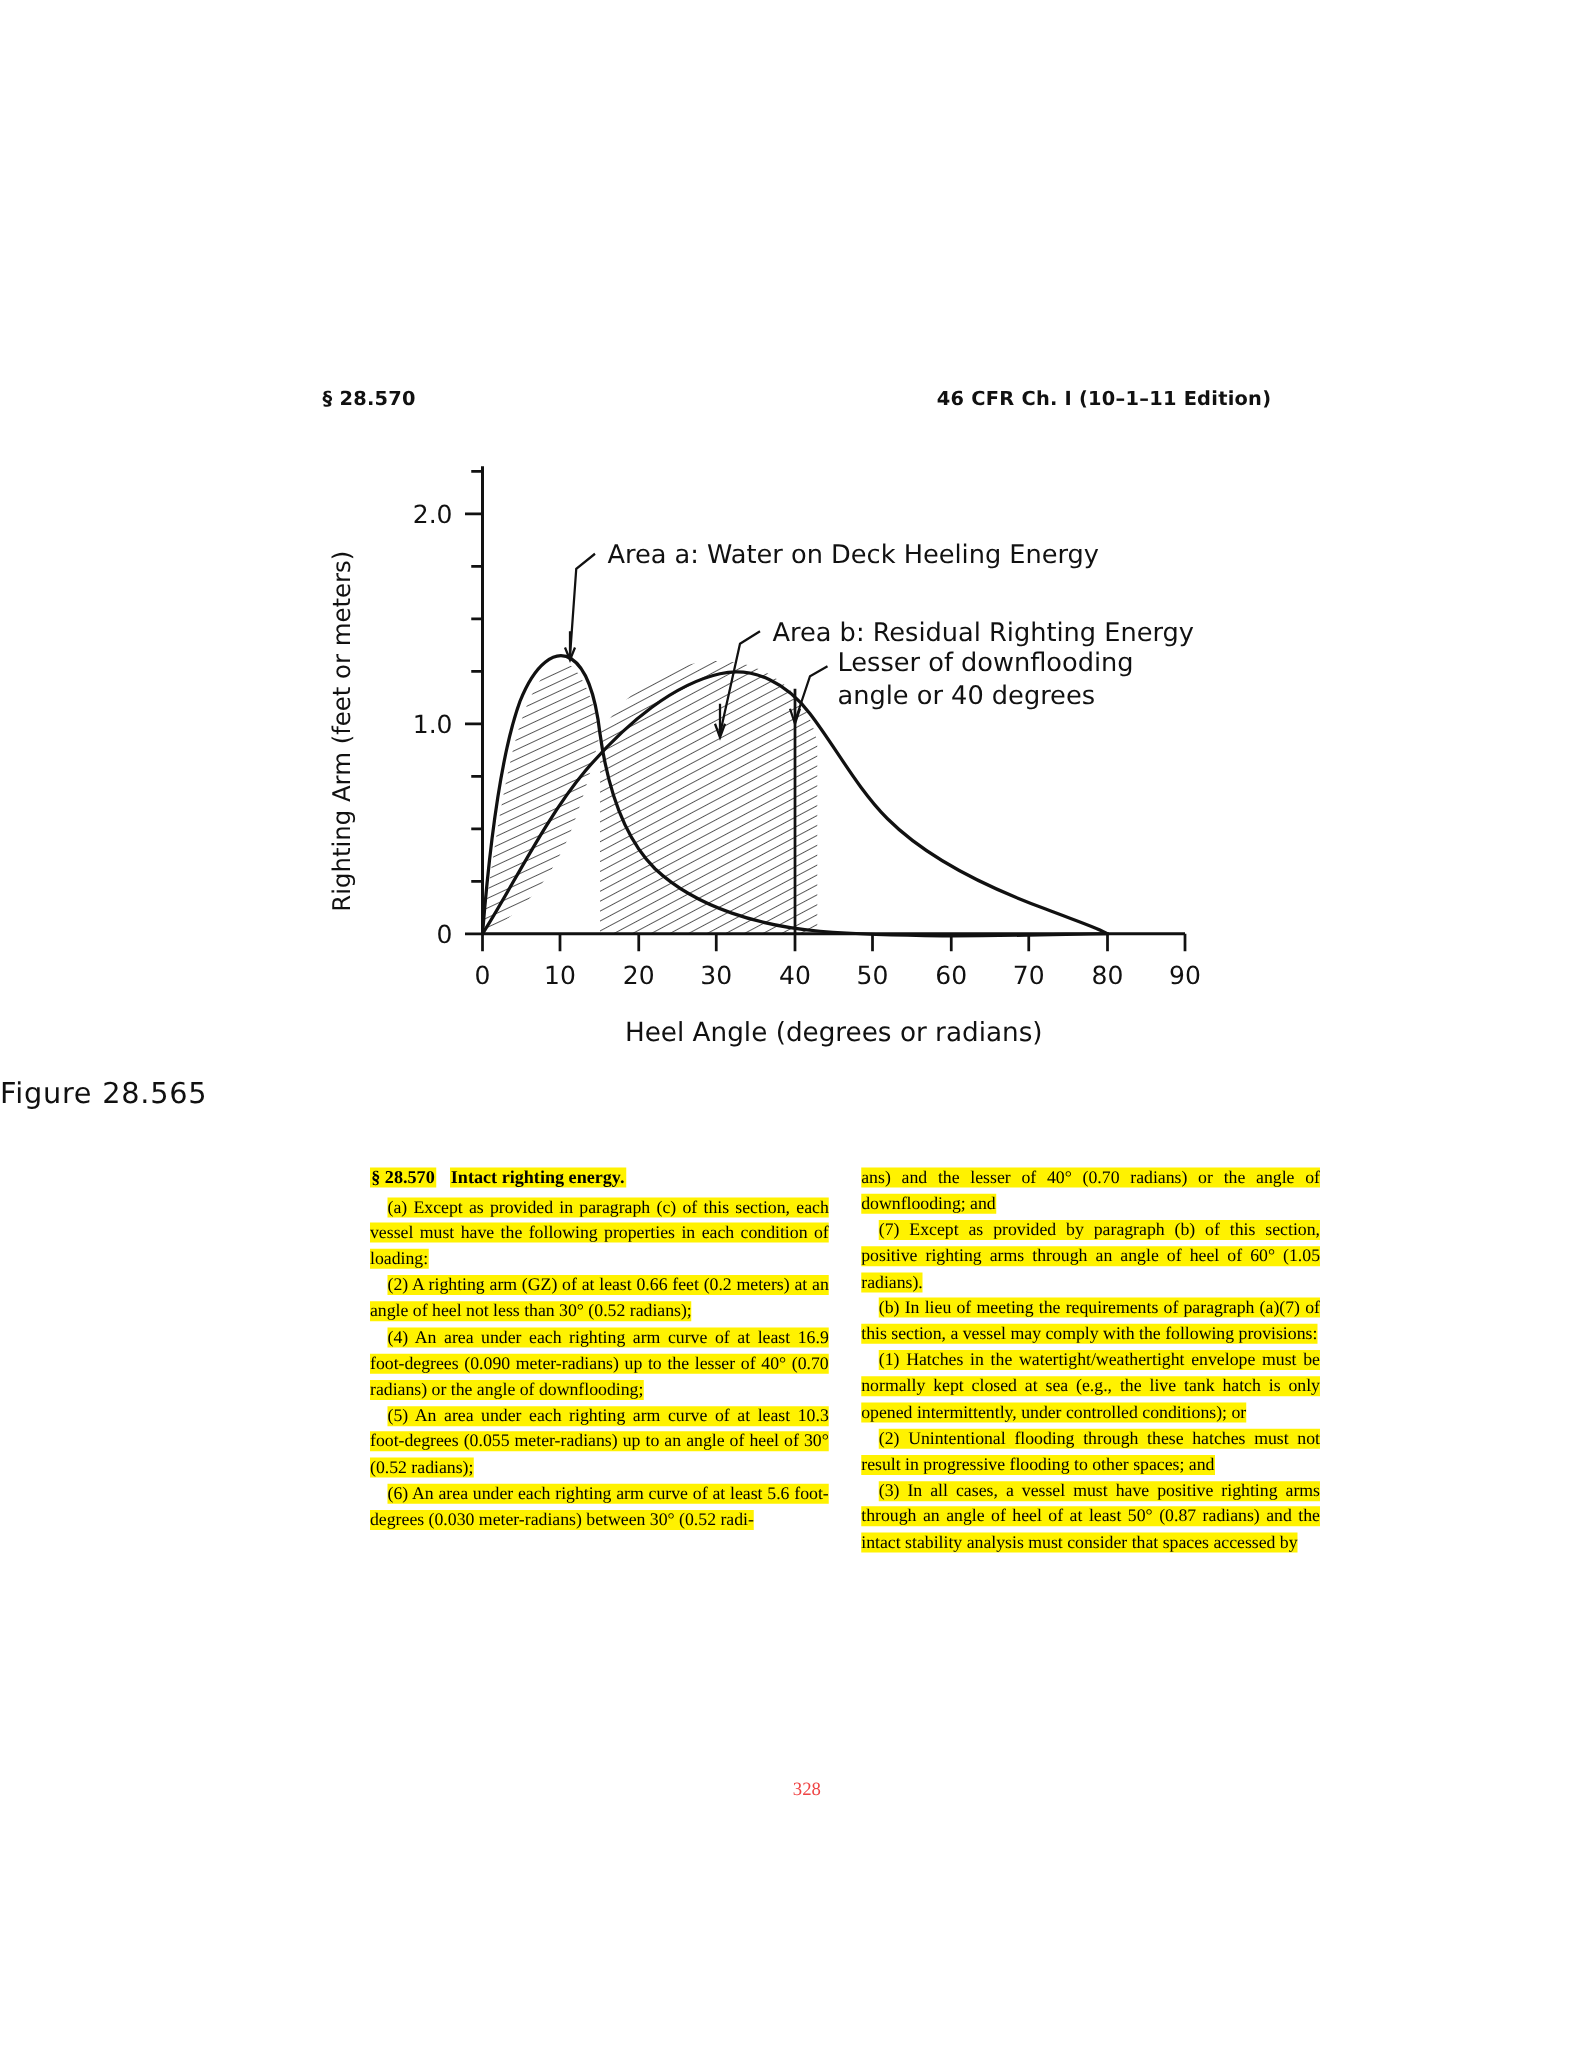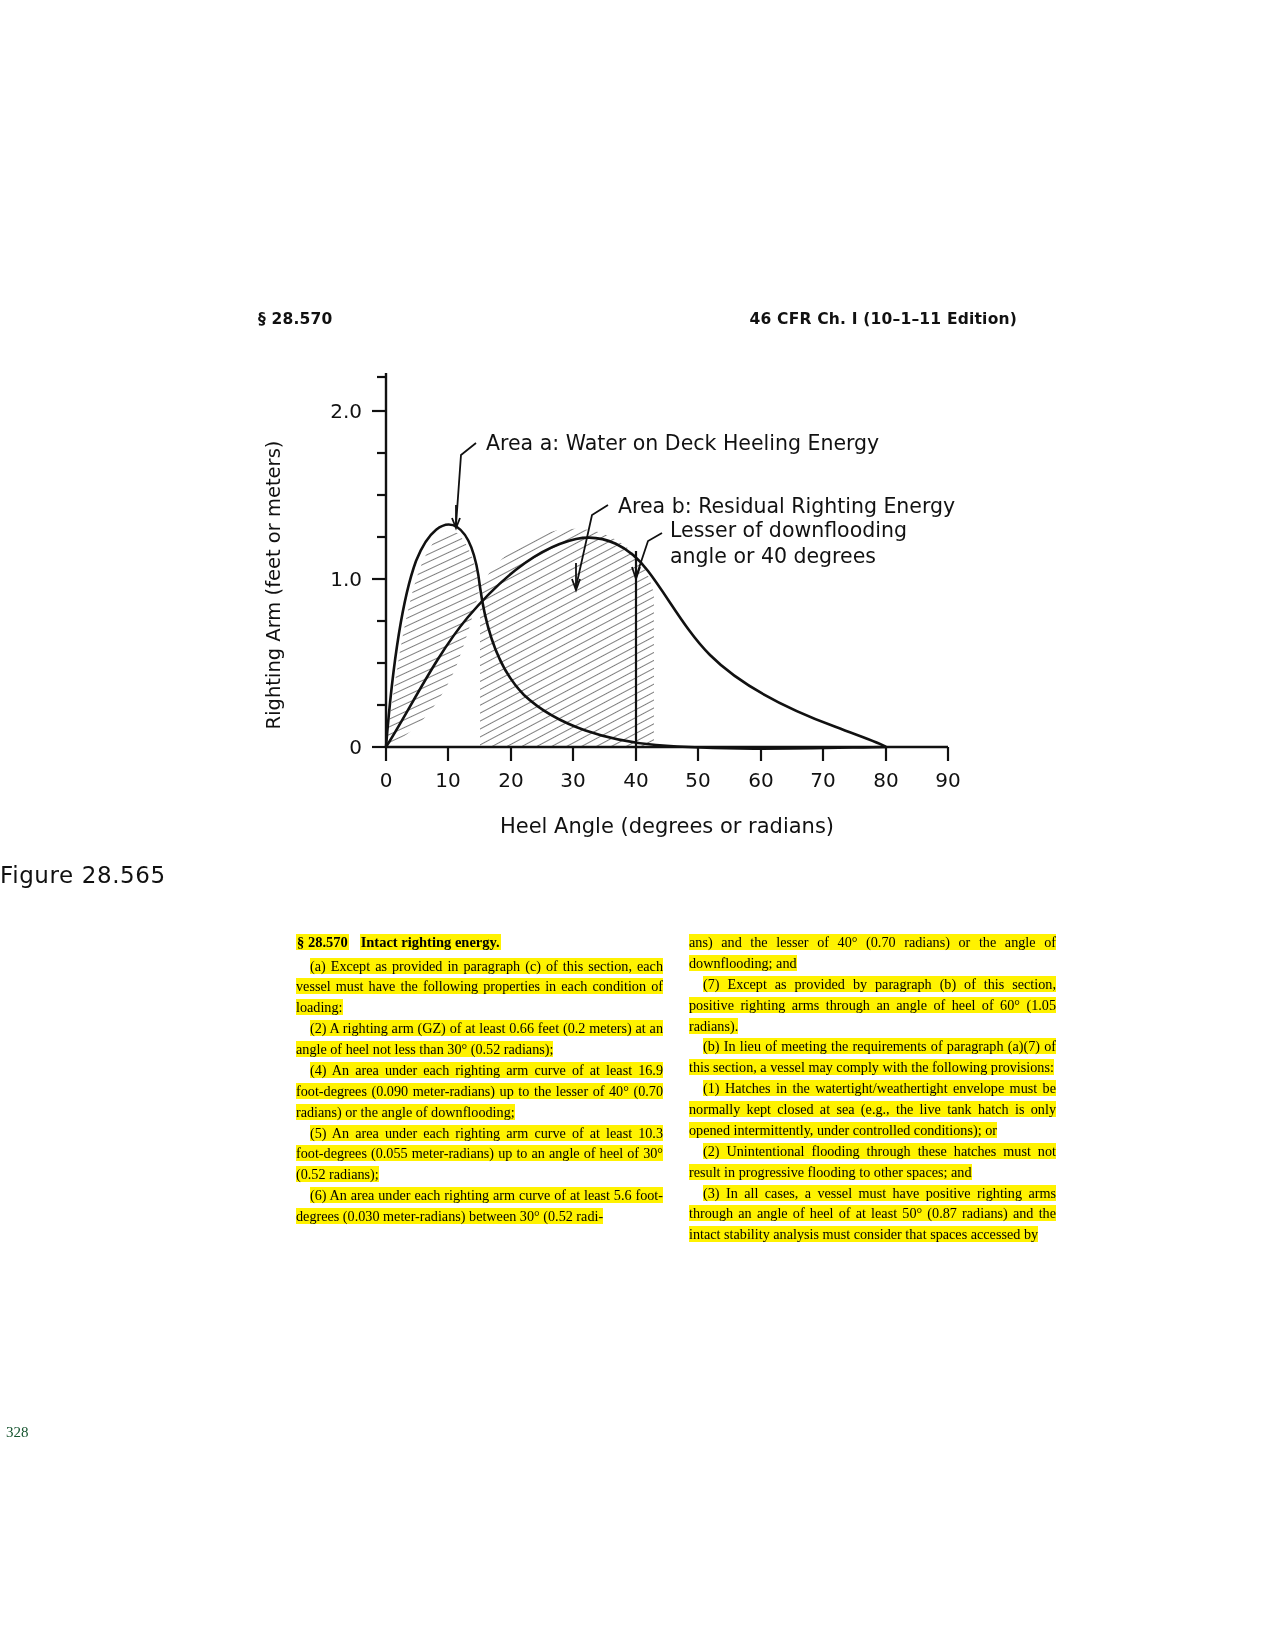"328" .pageno { color: #14532d -> #ef4444; left: 6px -> 16px; text-align: left -> center }
